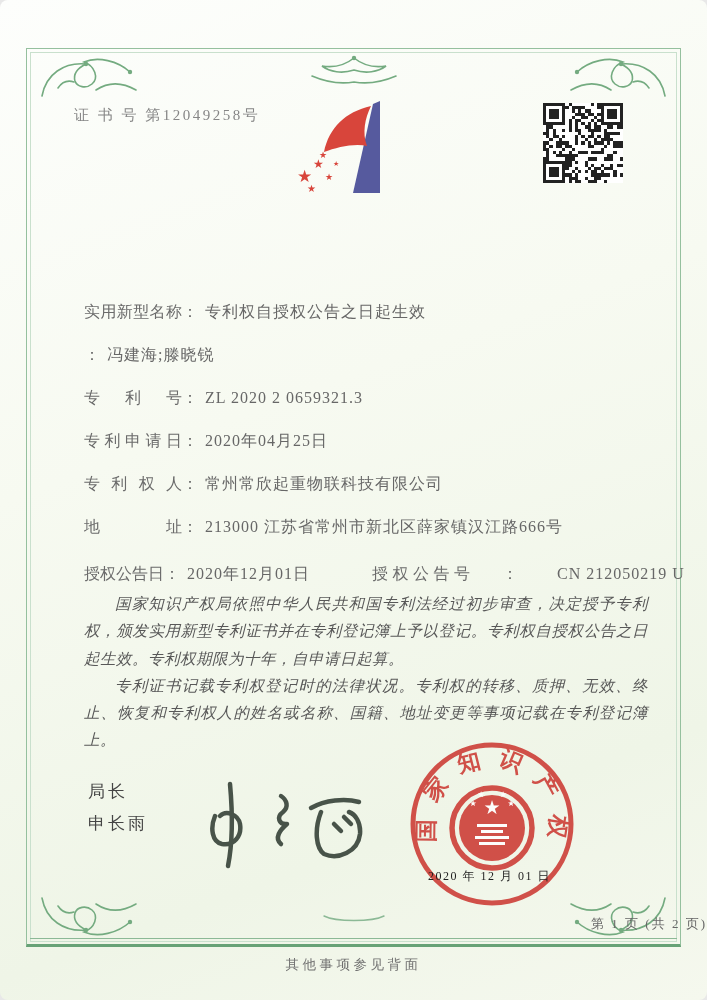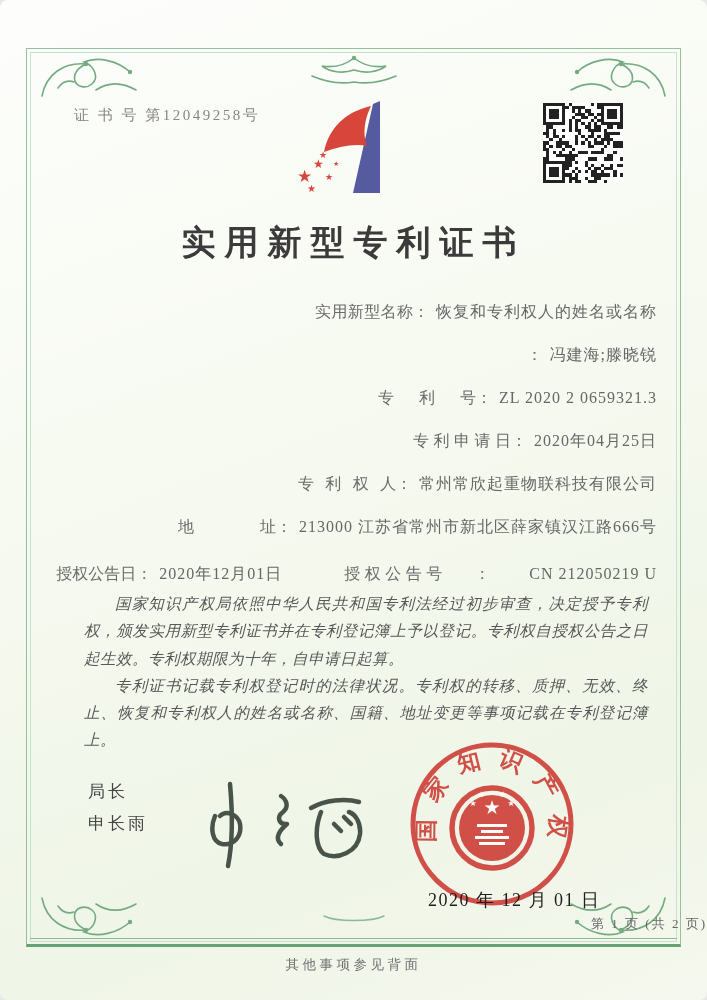"实用新型专利证书" div.title { html: <div>实用新型专利证书</div> -> none }
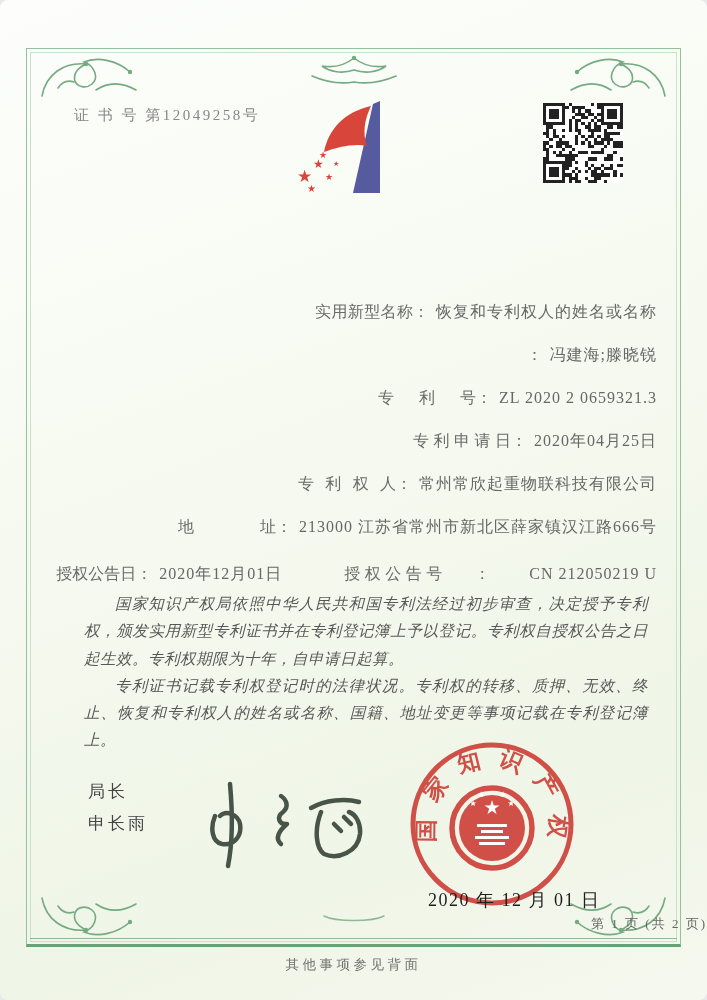"实用新型名称" .frow { justify-content: flex-end -> none }
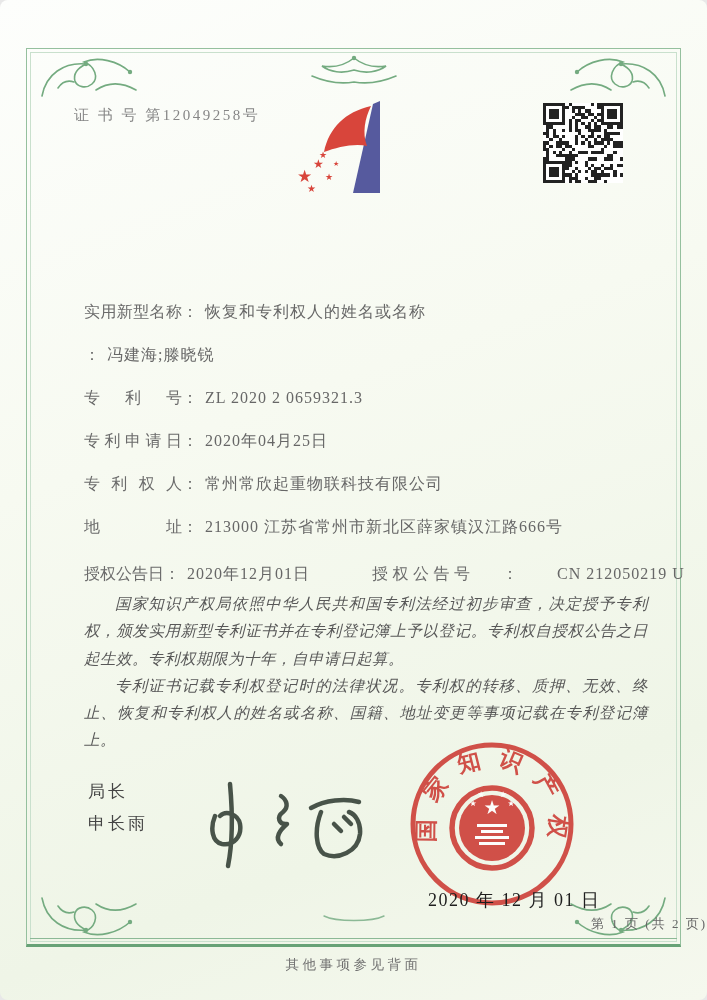"恢复和专利权人的姓名或名称" span.fvalue { text: 恢复和专利权人的姓名或名称 -> 专利权自授权公告之日起生效 }
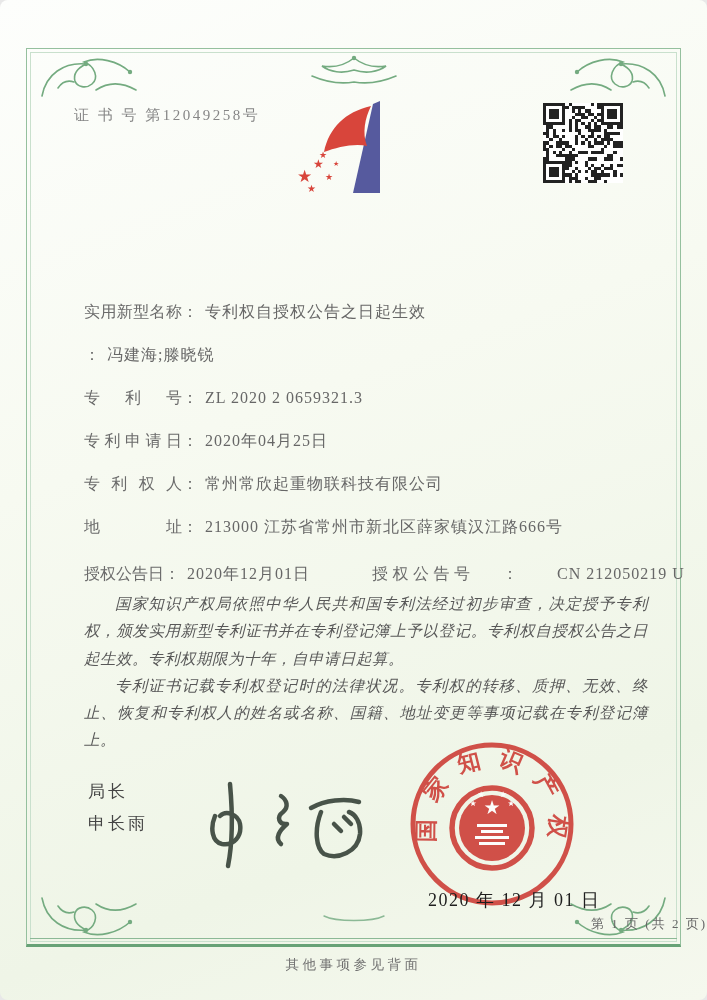"2020 年 12 月 01" .seal-date { font-size: 18px -> 12px; margin-top: 20px -> none }
